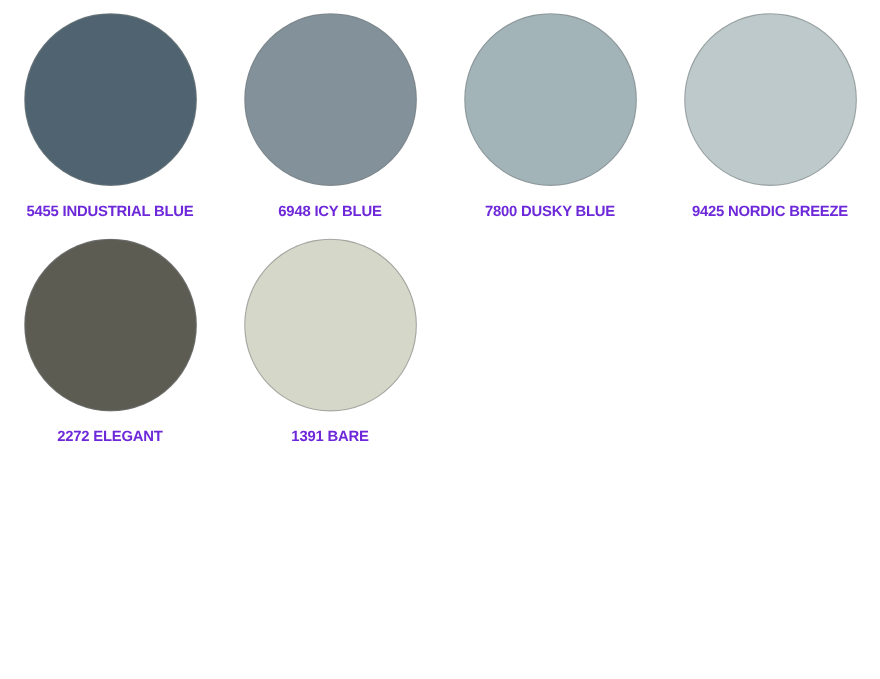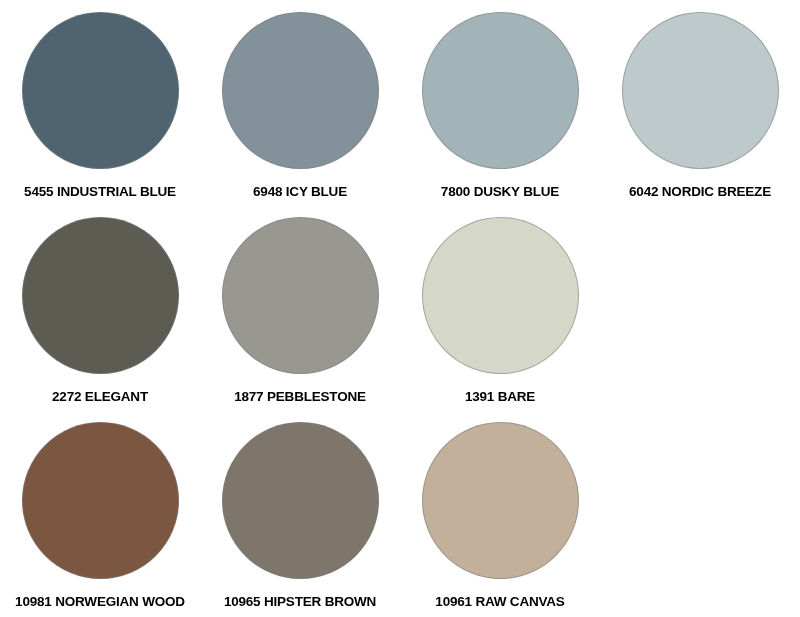"5455 INDUSTRIAL BLUE" .swatch-label { color: #000000 -> #6d28d9 }
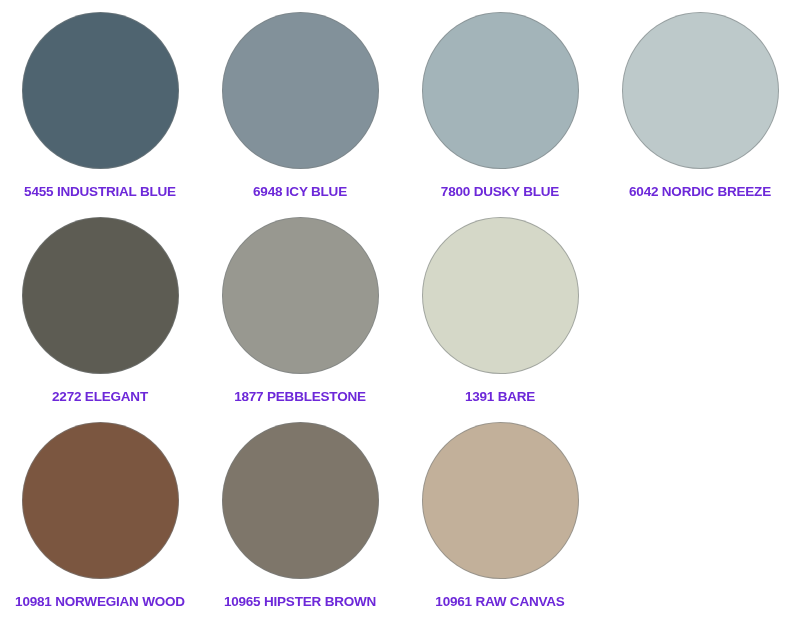"6042 NORDIC BREEZE" div.swatch-label { text: 6042 -> 9425 }
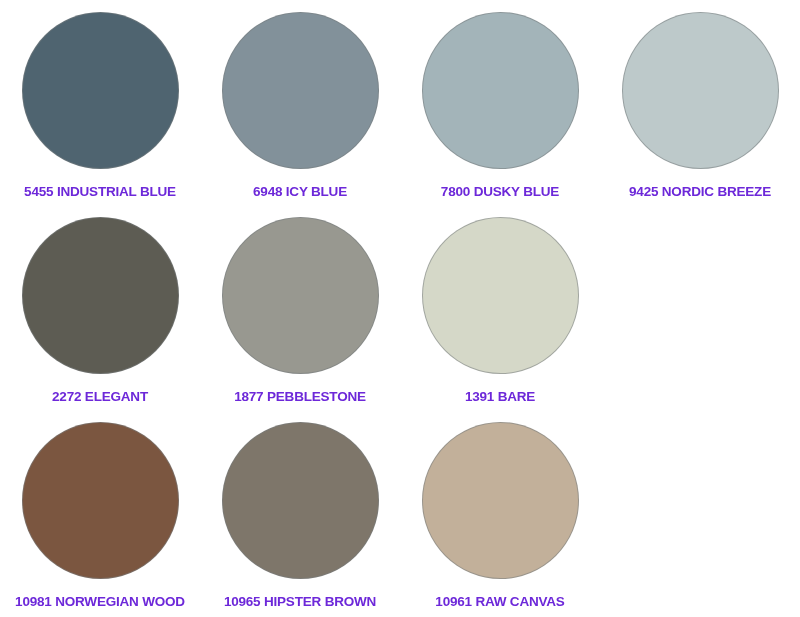"1877 PEBBLESTONE" div.swatch-cell { html: <div> <div></div> <div>1877 PEBBLESTONE</div> </div> -> none }
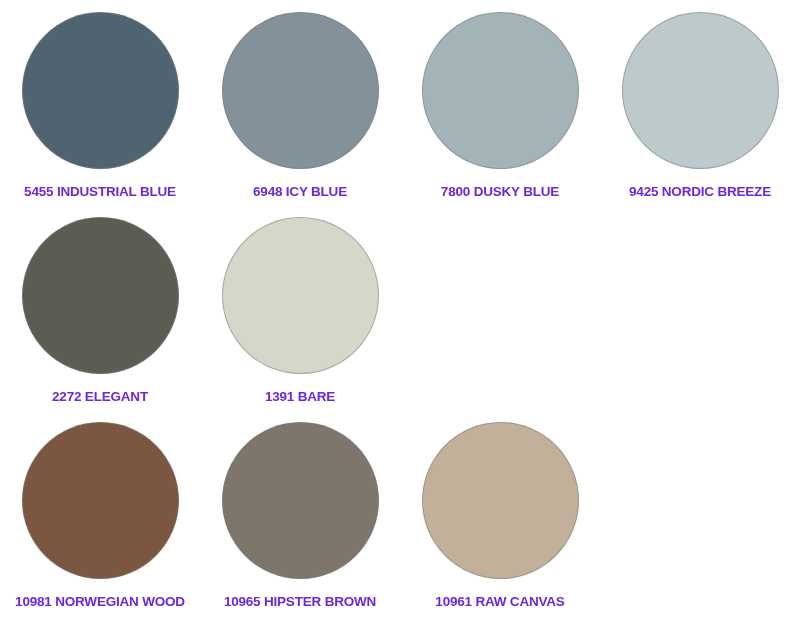"10981 NORWEGIAN WOOD" div.palette-row { html: <div> <div> <div></div> <div>10981 NORWEGIAN WOOD</div> </div> <div> <div></div> <div>10965 HIPSTER BROWN</div> </div> <div> <div></div> <div>10961 RAW CANVAS</div> </div> <div> </div> </div> -> none }
